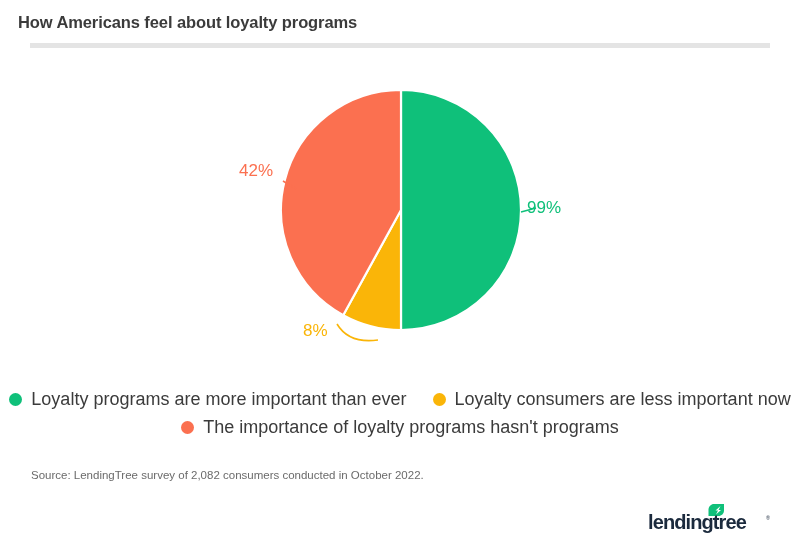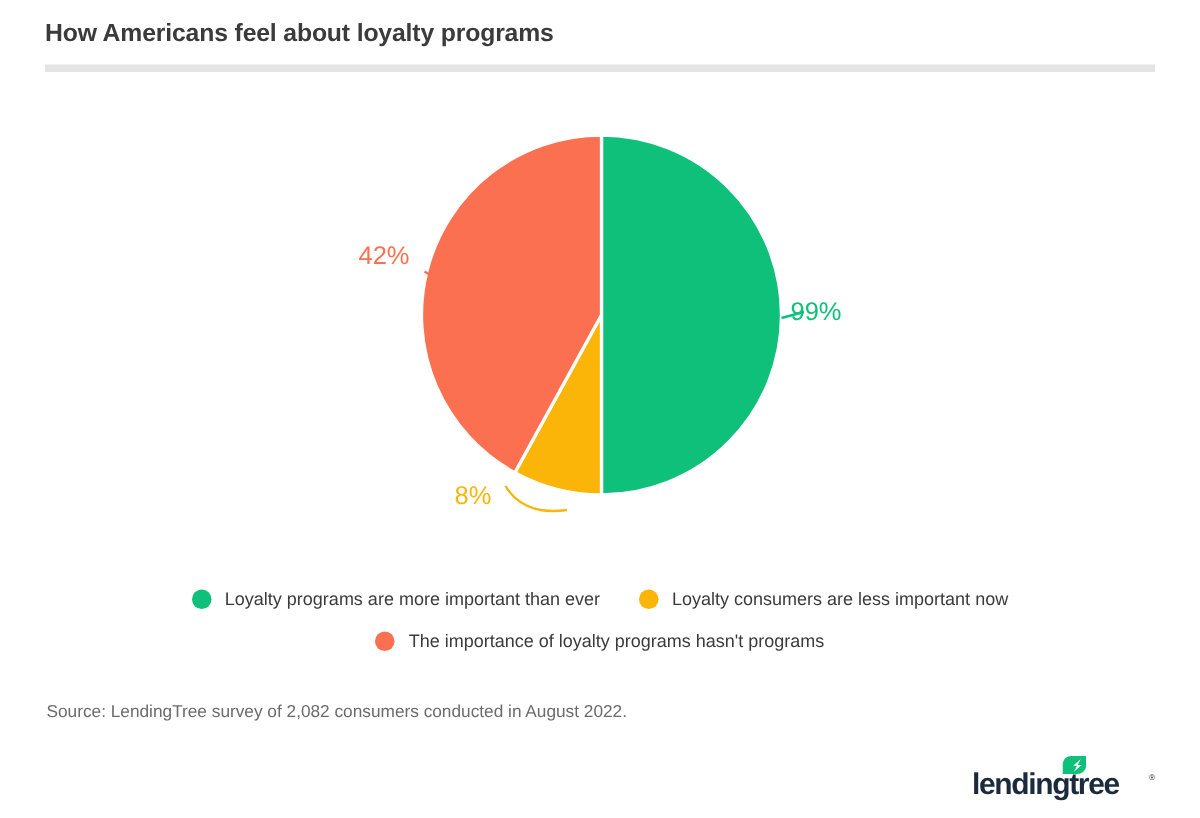"How Americans feel about loyalty" .chart-title { left: 30px -> 18px }
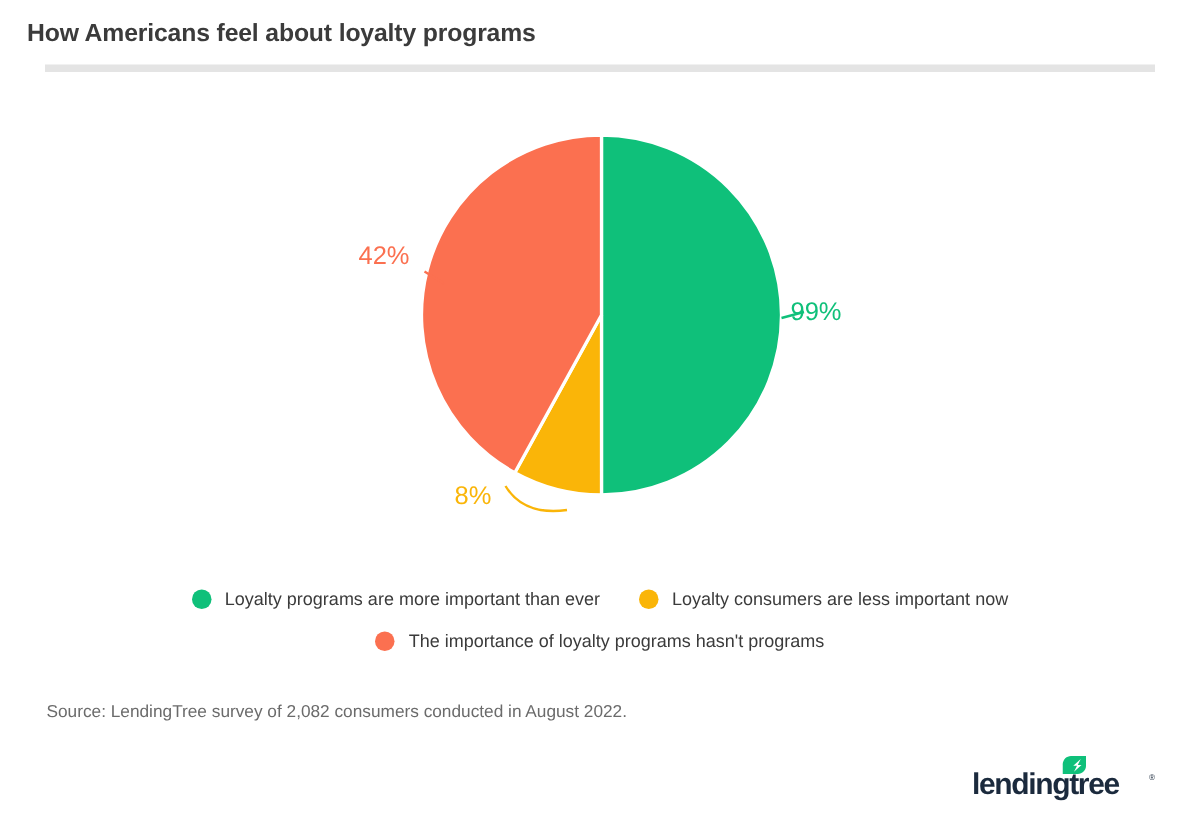"Loyalty programs are more important" .legend-text { font-size: 12px -> 18px }
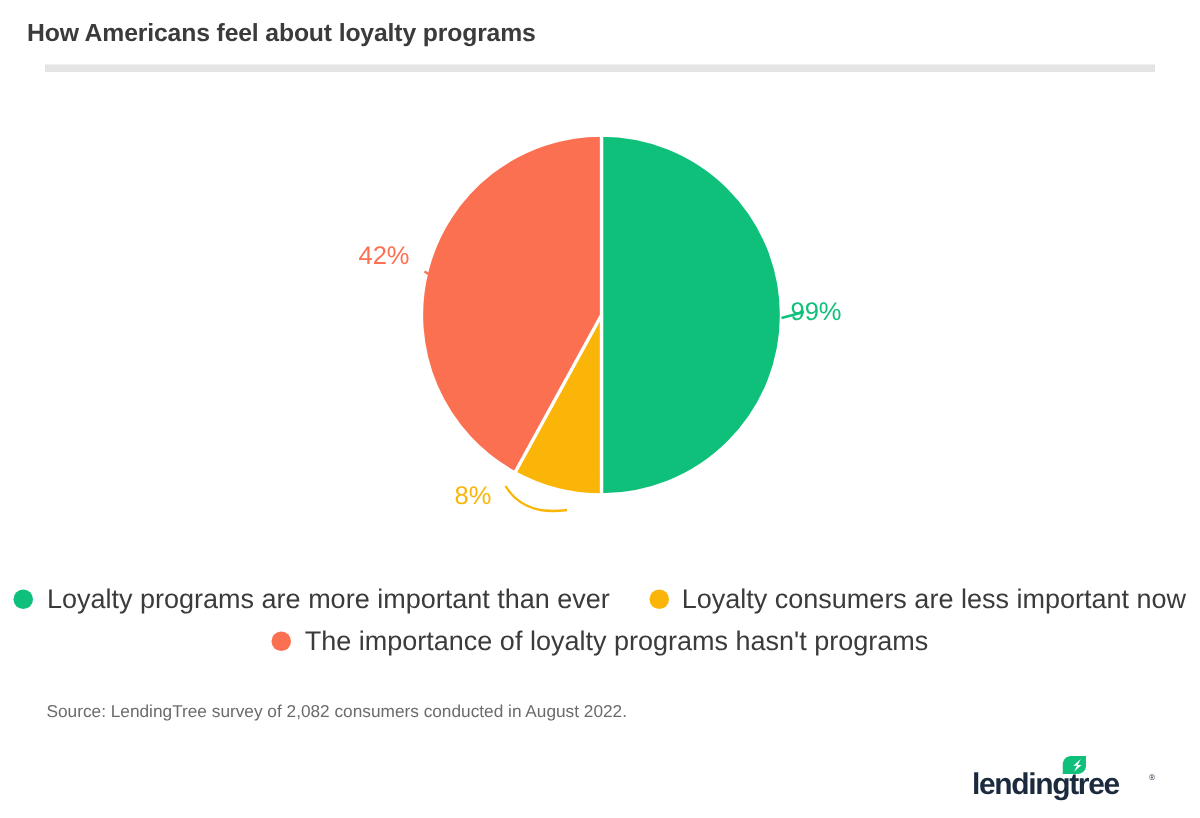"Source: LendingTree survey of 2,082" div.source-note { text: August -> October }
